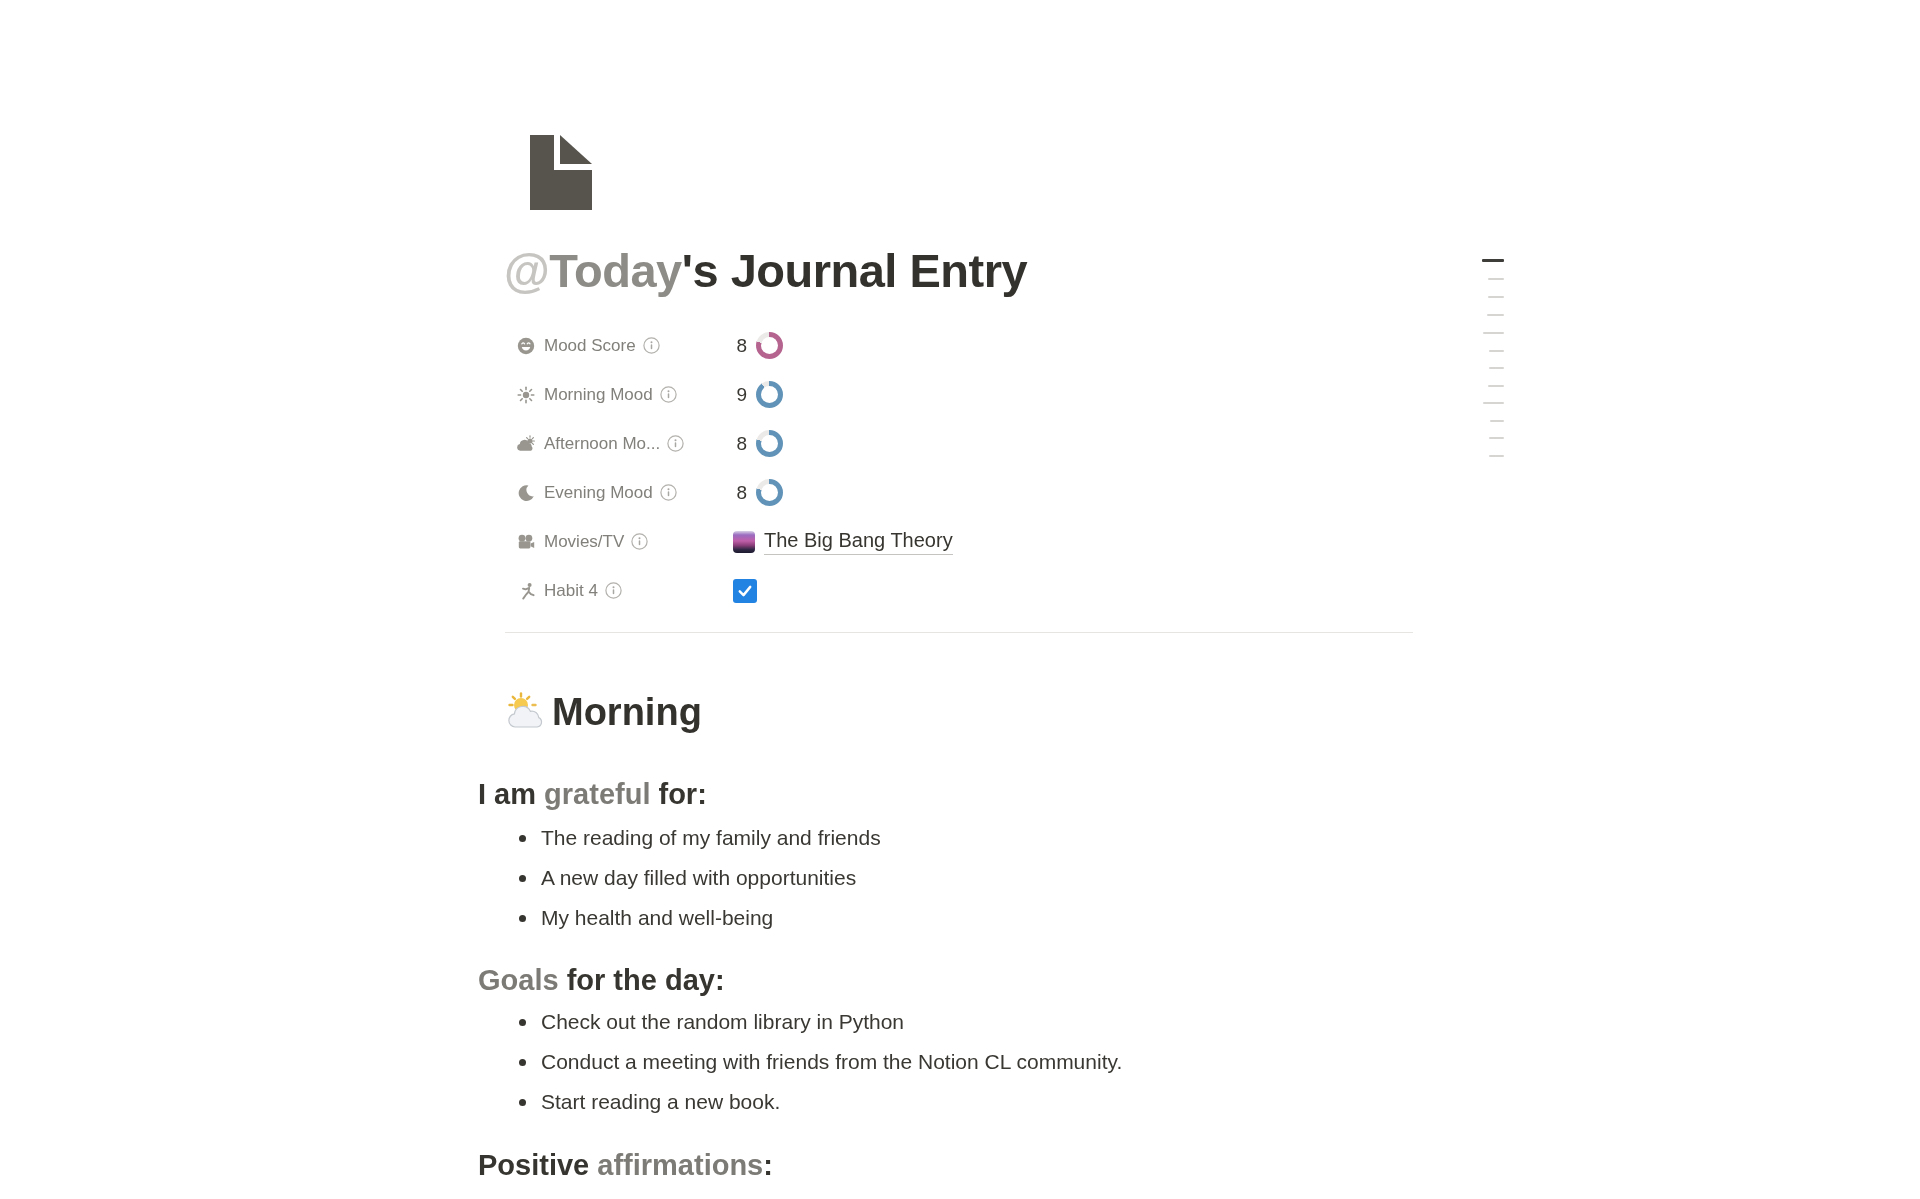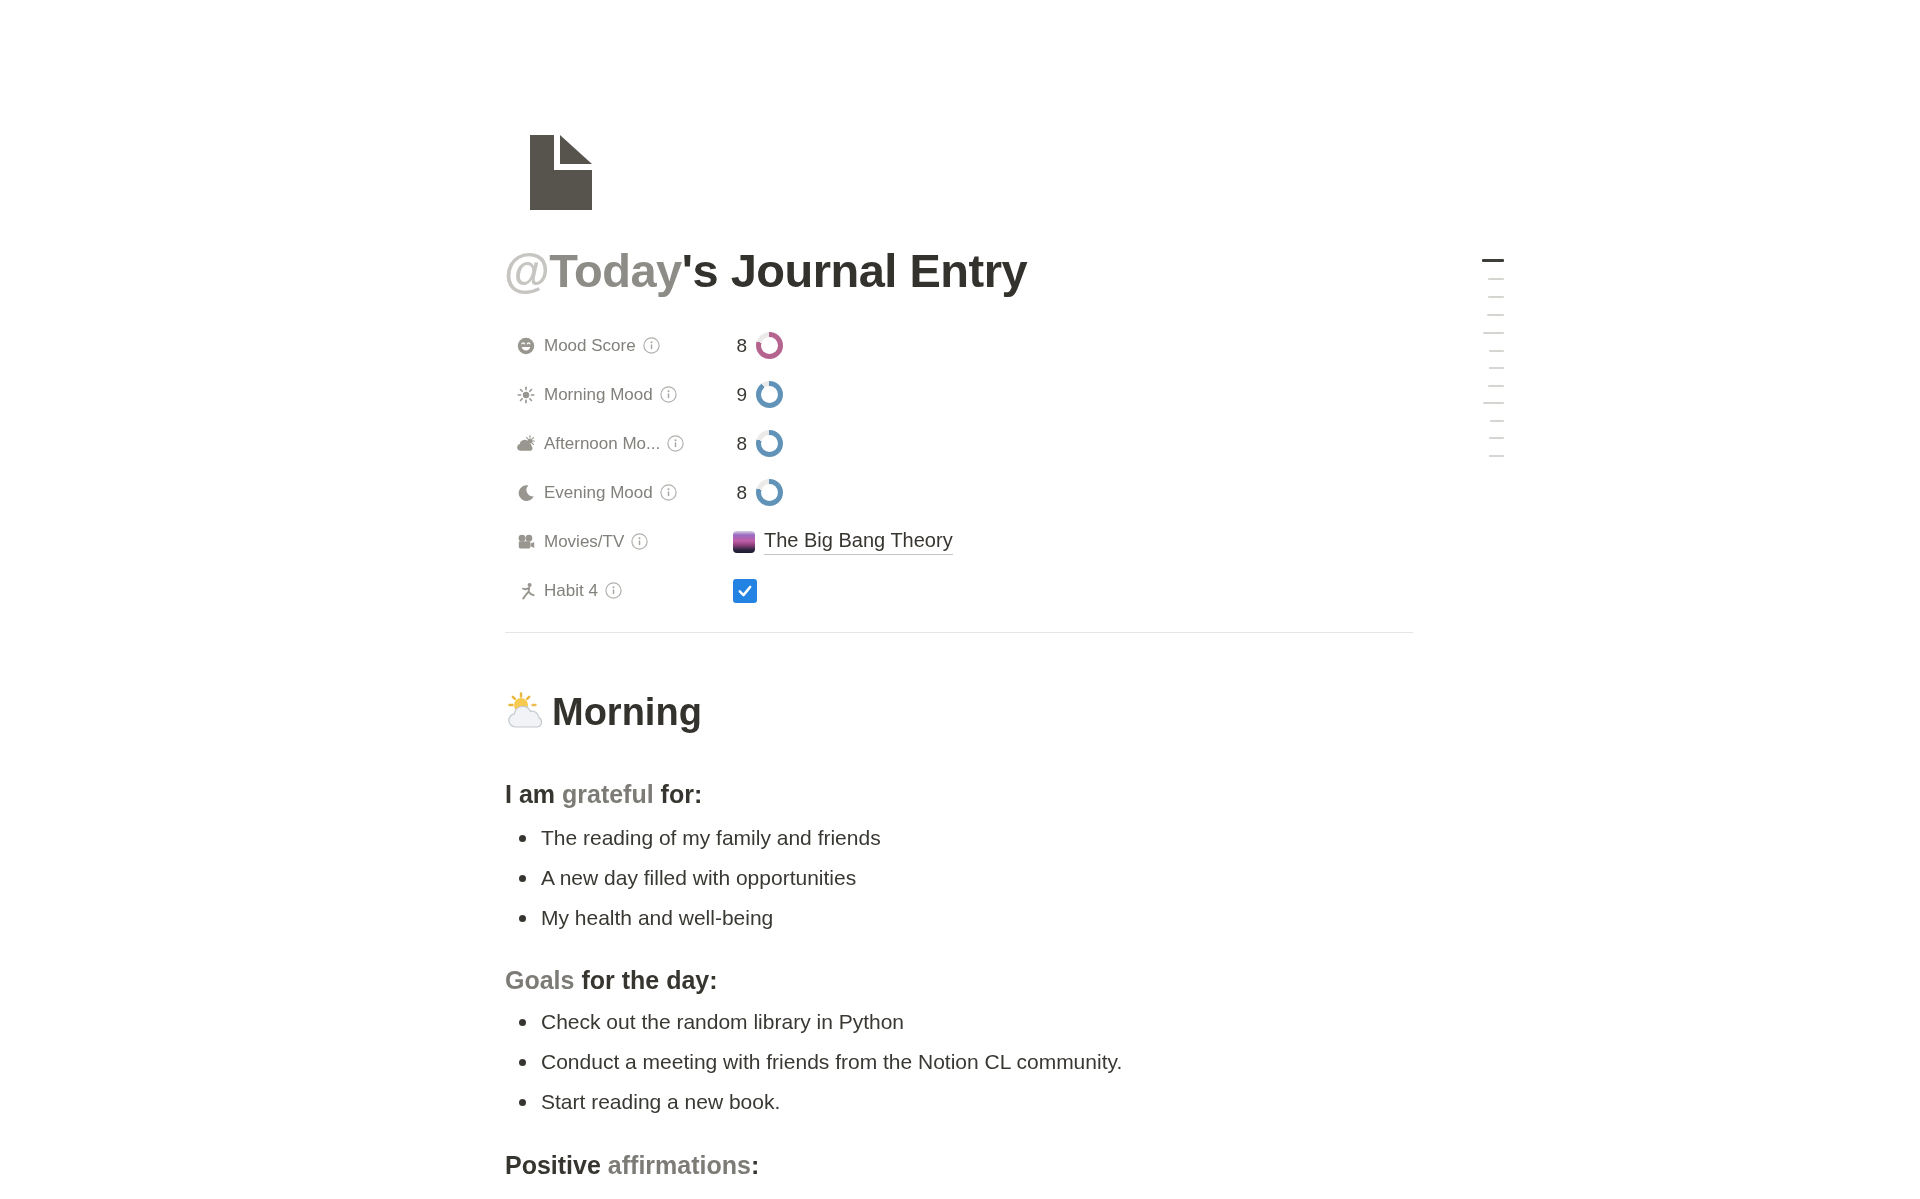"I am grateful for:" .h3 { font-size: 25px -> 29px; left: 505px -> 478px }
